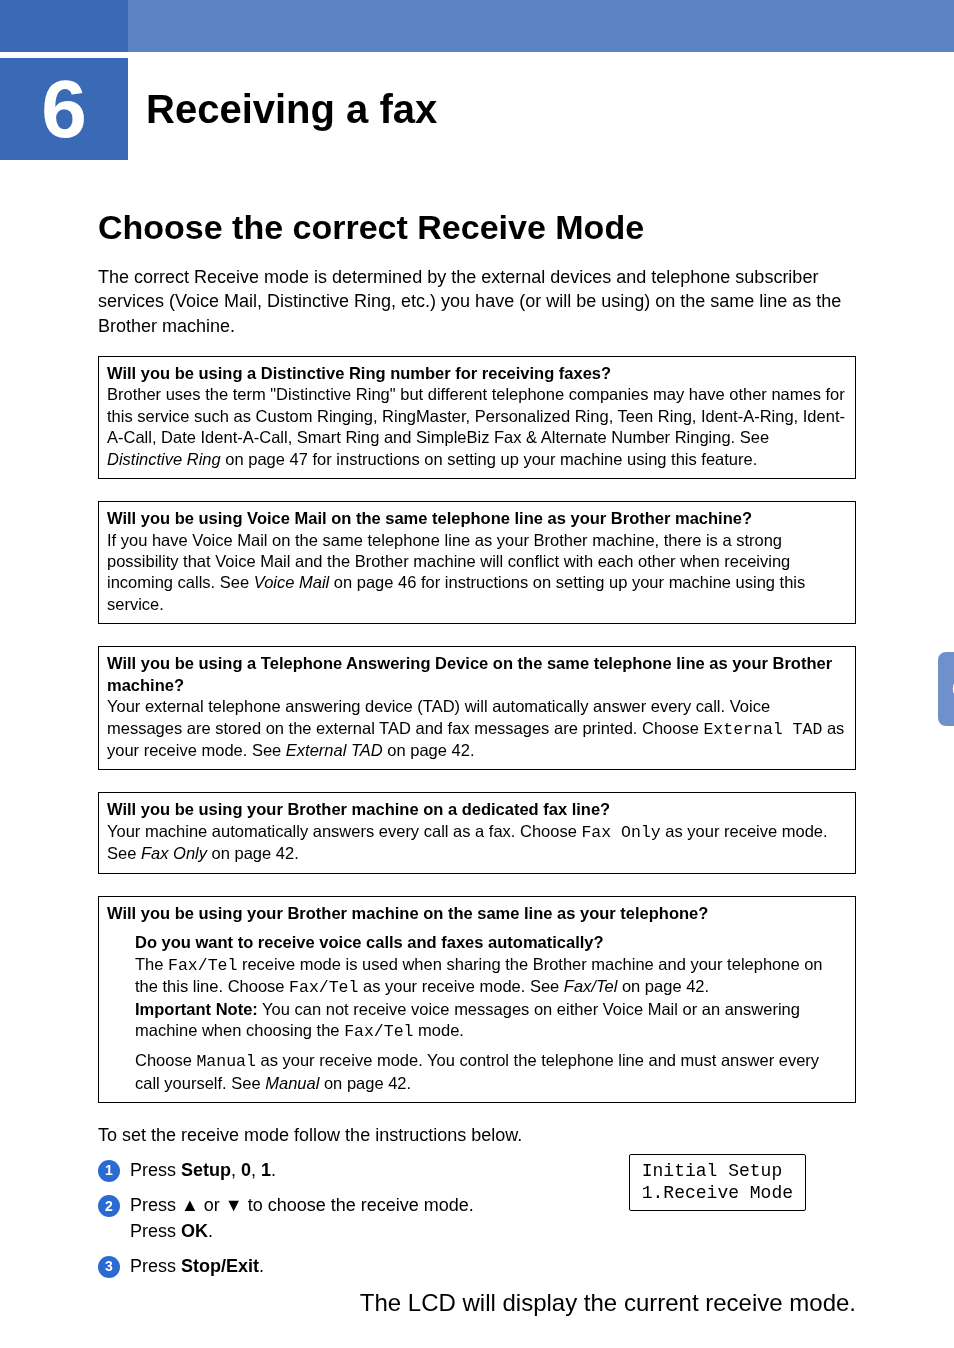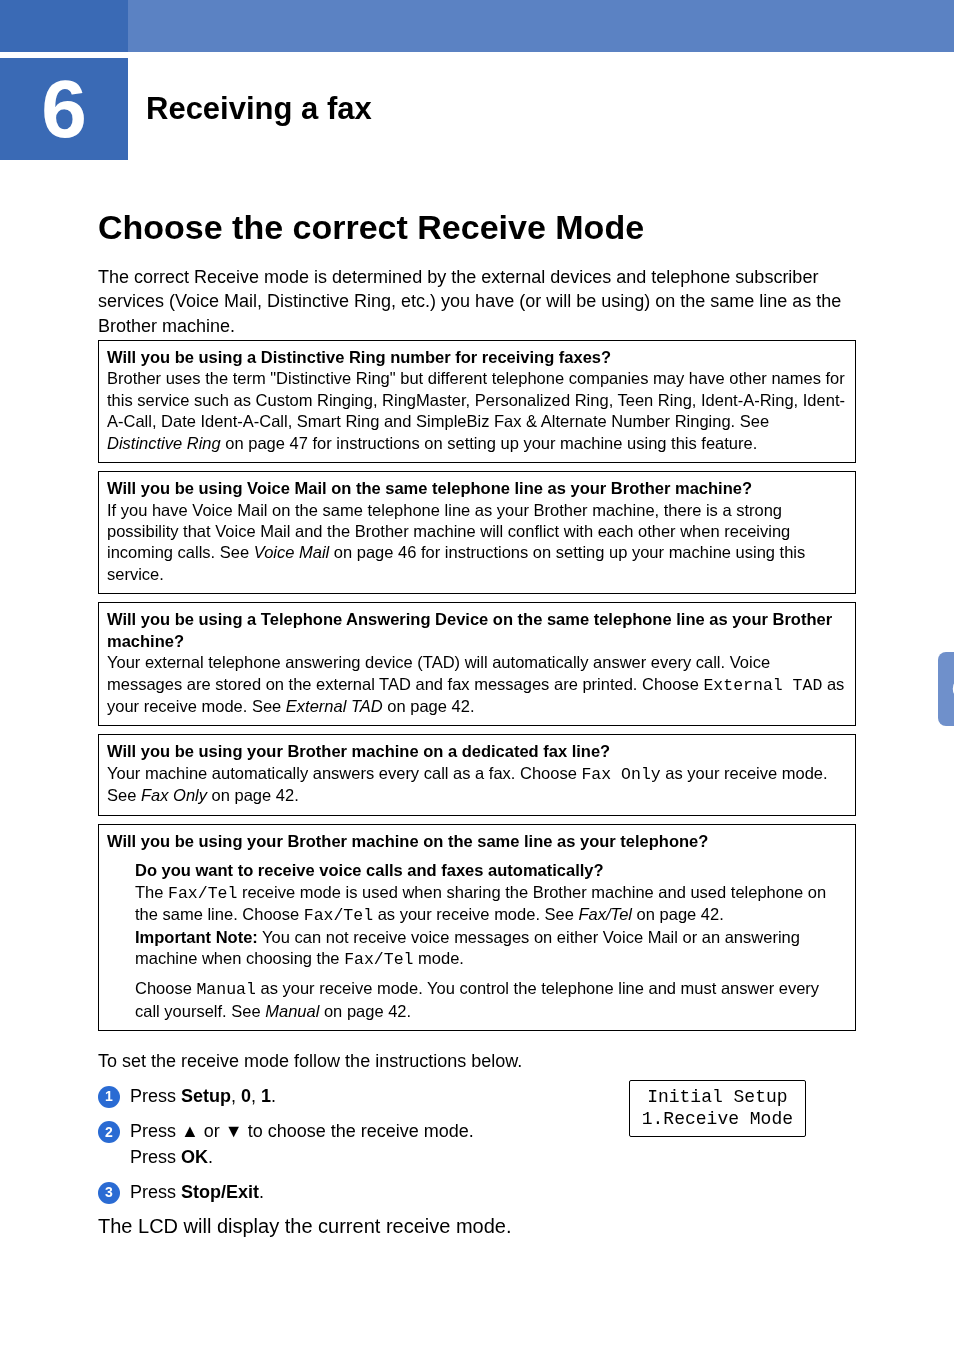"Receiving a fax" .chapter-title { font-size: 31px -> 40px }
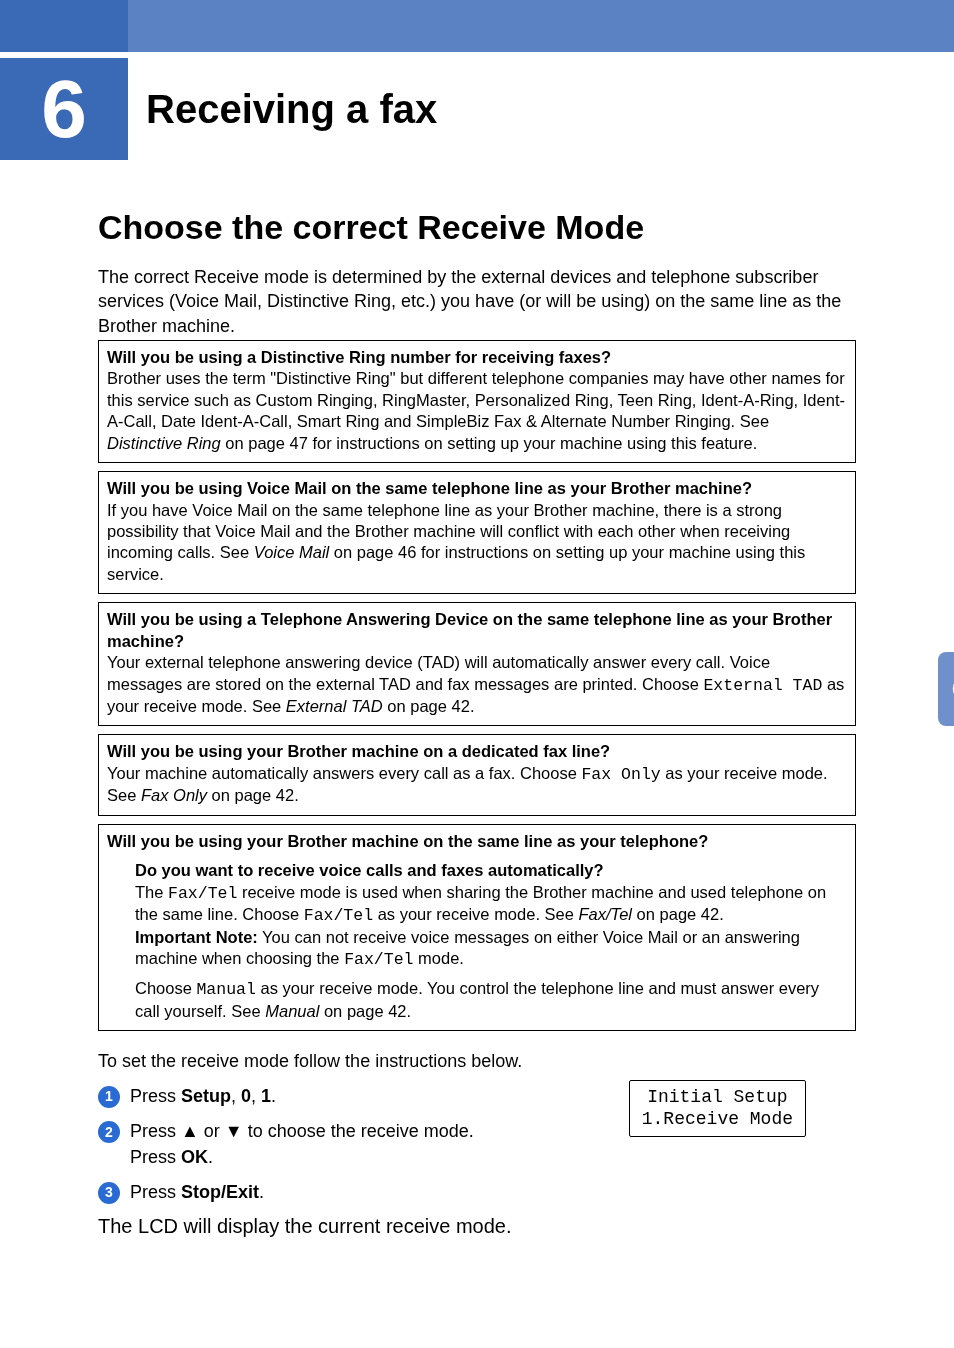"The correct Receive mode is" .intro-para { margin-bottom: 2px -> 18px }
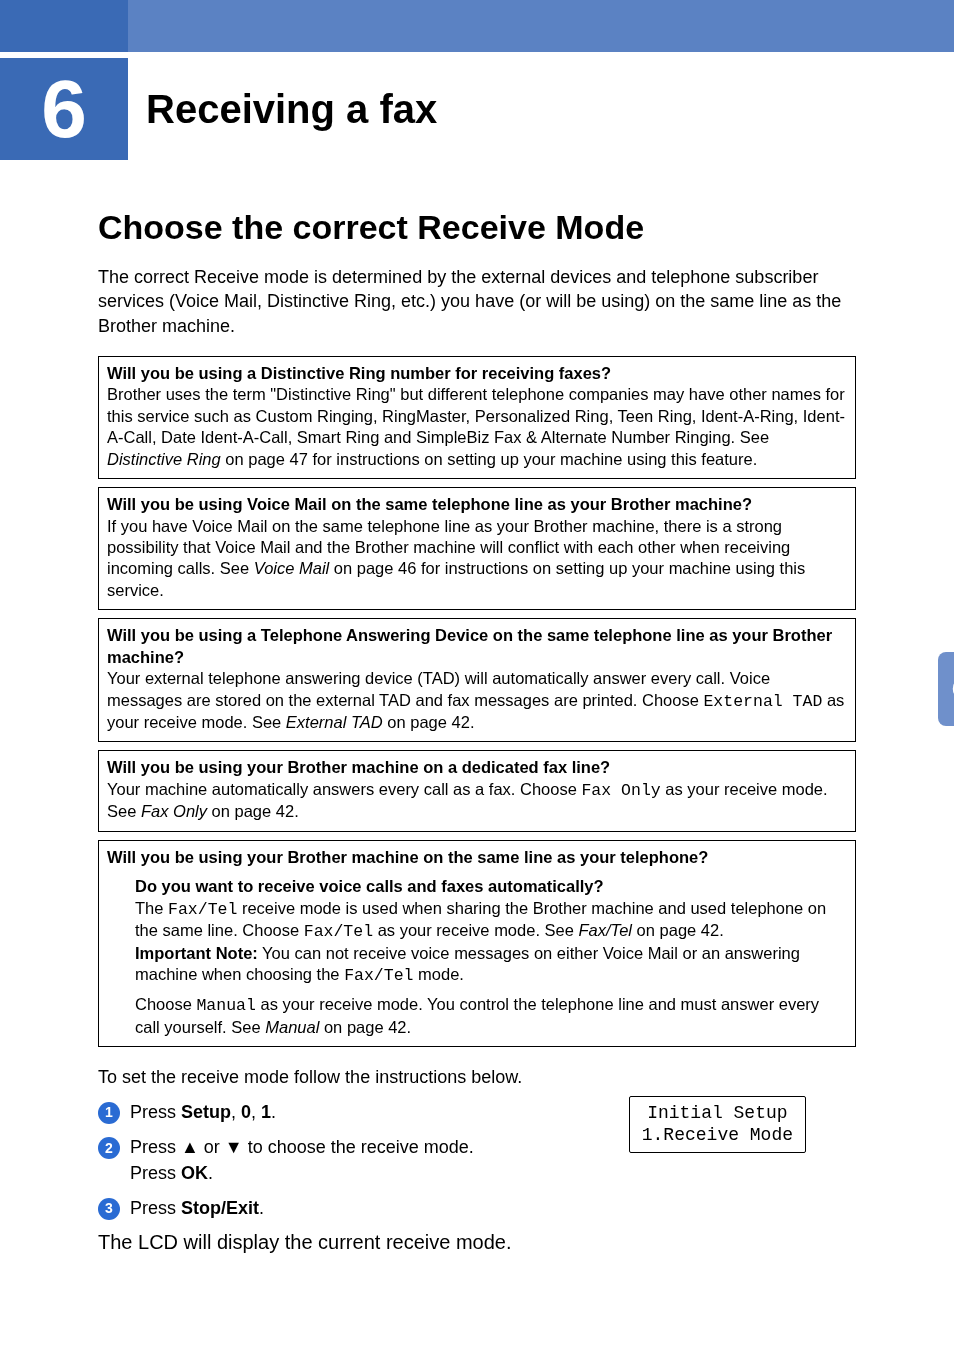"Will you be using a" .qbox { margin-bottom: 8px -> 22px }
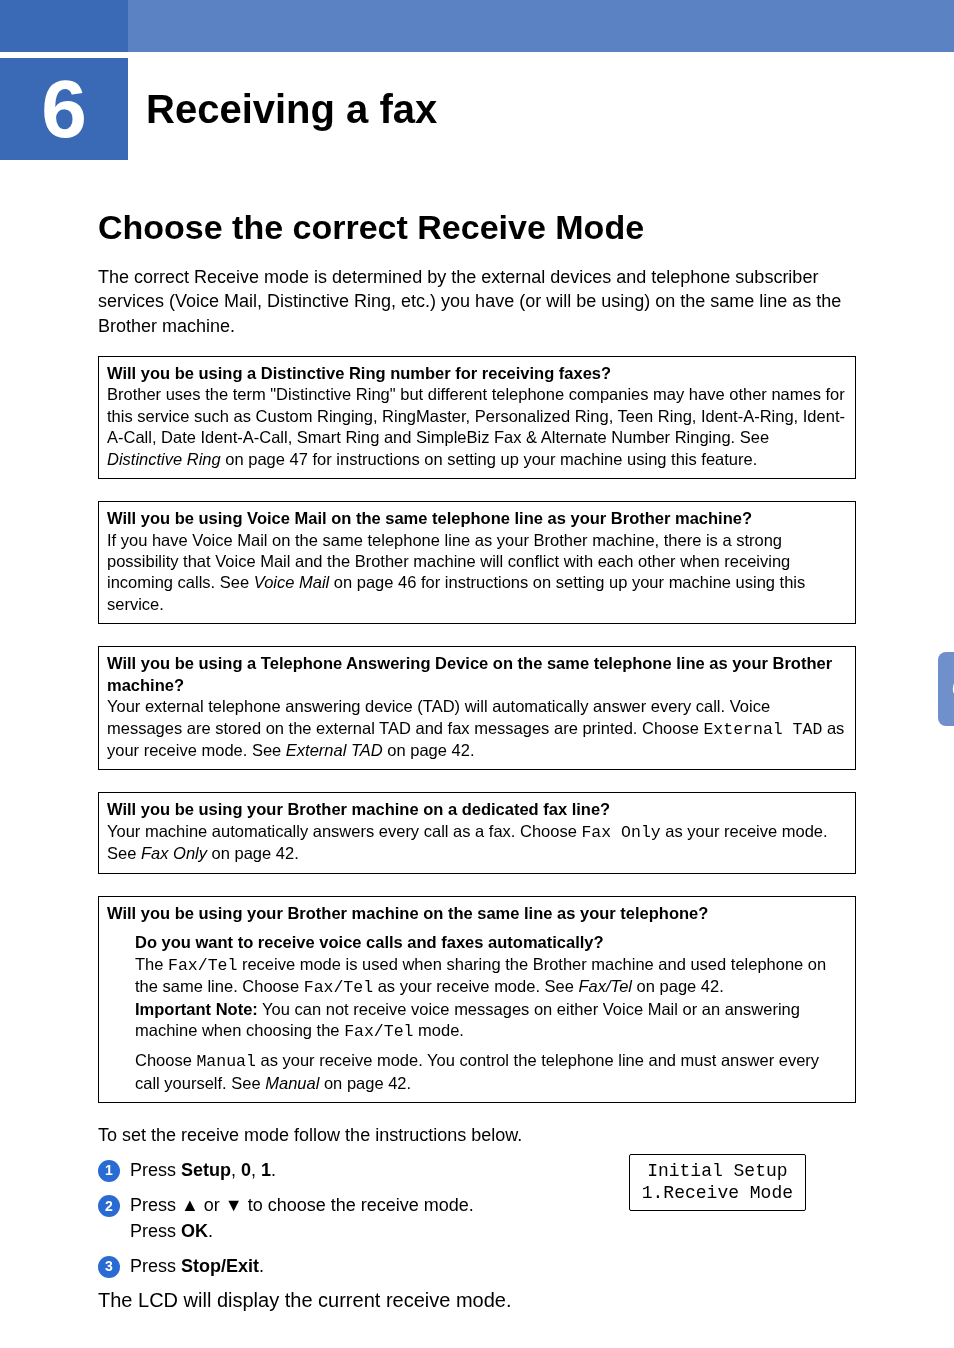"receive mode is used when" span { text: used telephone on the same -> your telephone on the this }
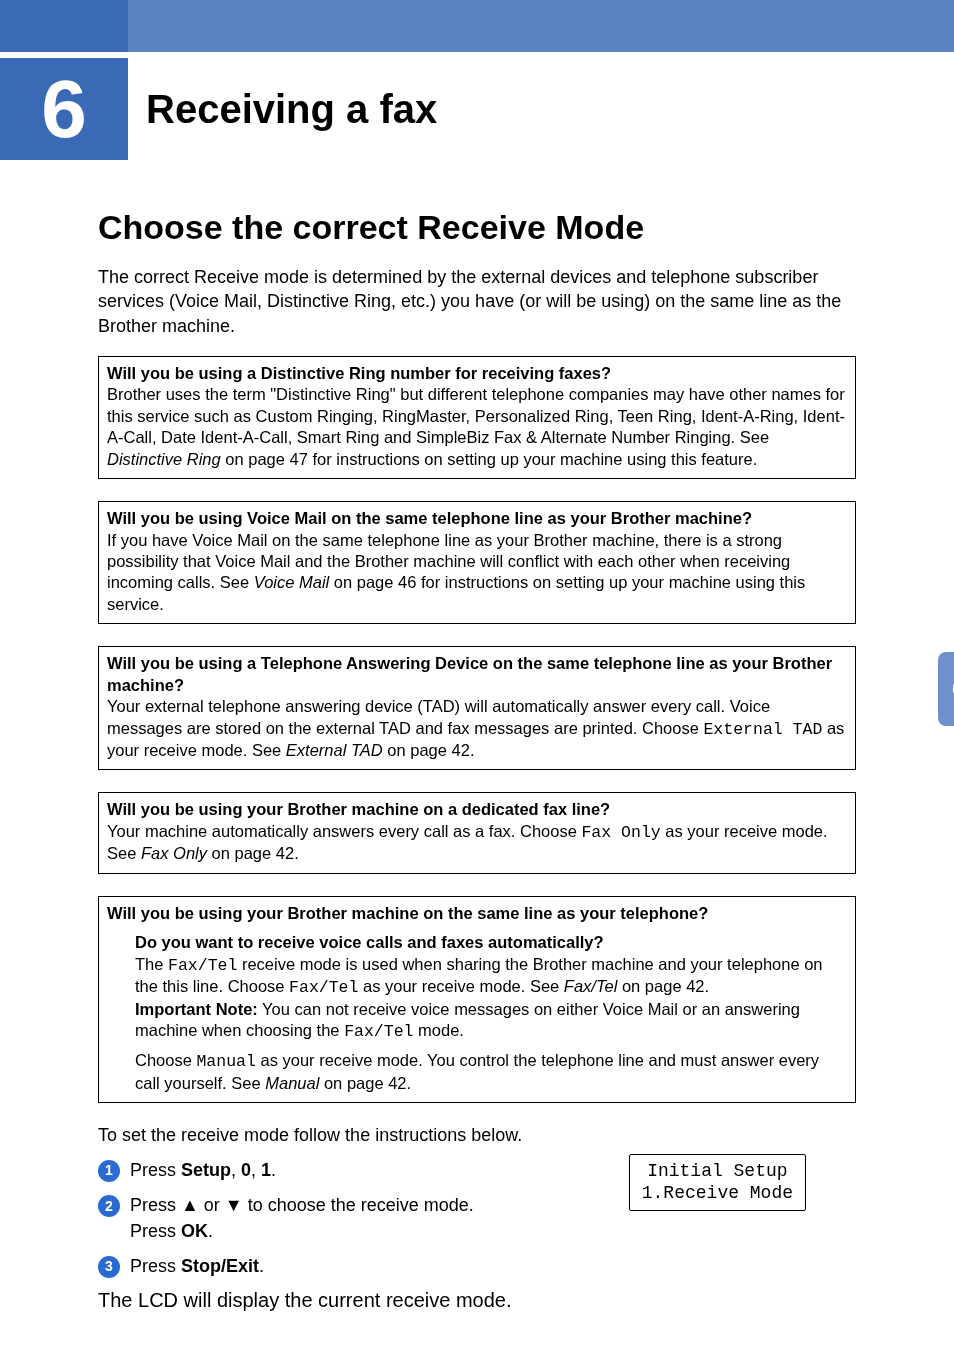"Initial Setup 1.Receive Mode" .lcd-box { text-align: center -> none }
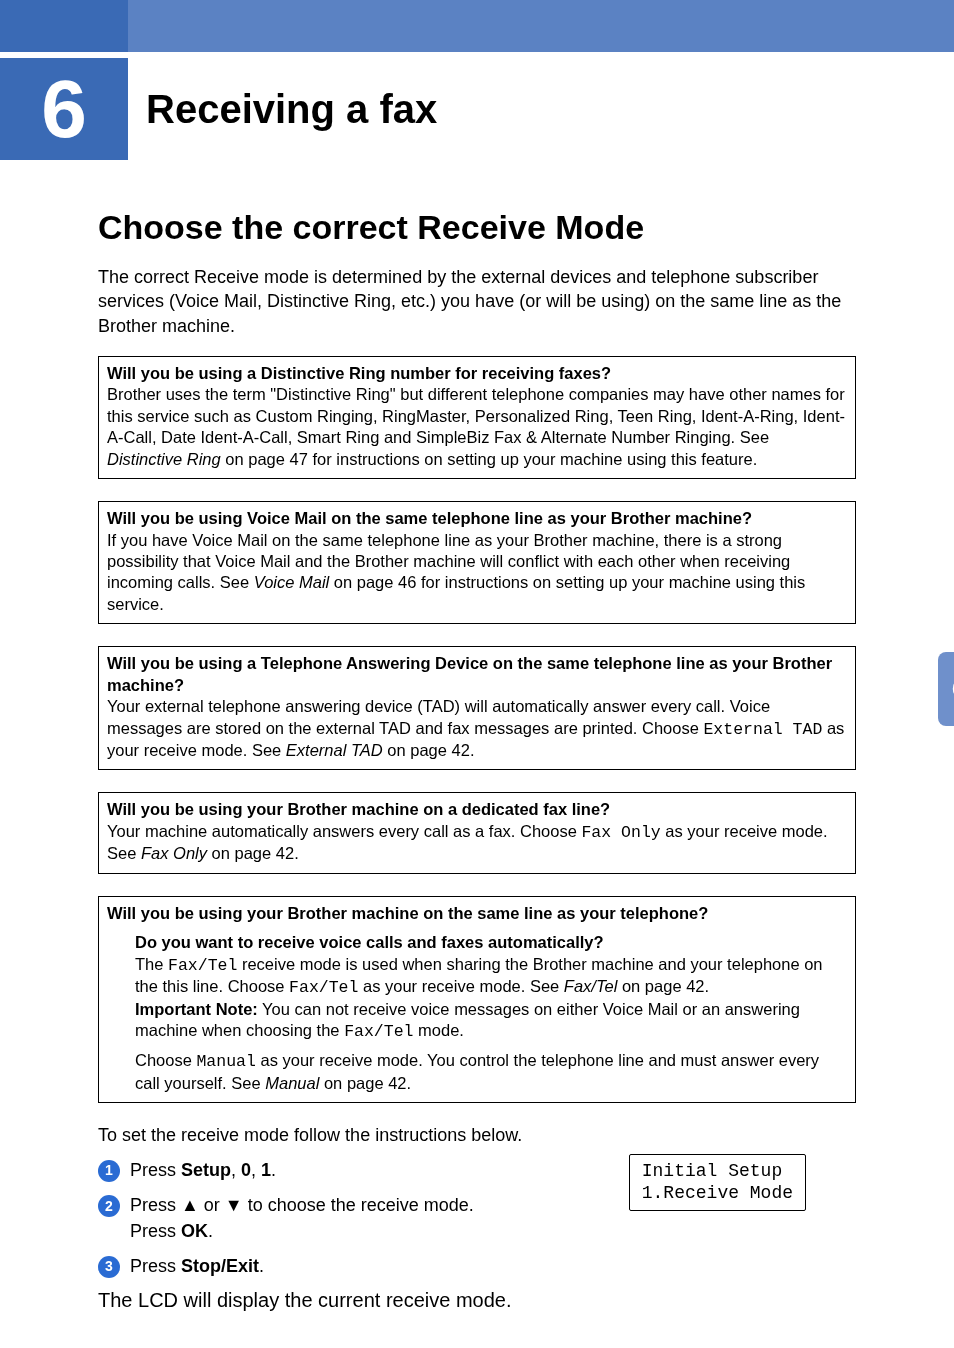"The LCD will display the" .final-line { font-size: 20px -> 24px; text-align: none -> right }
